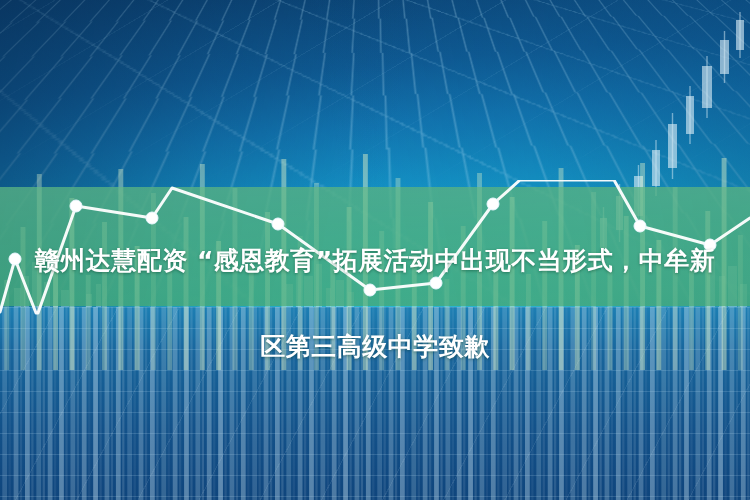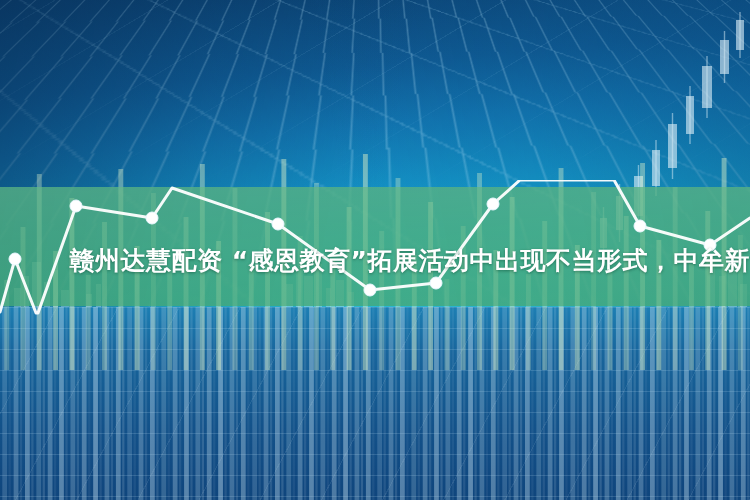"赣州达慧配资 “感恩教育”拓展活动中出现不当形式，中牟新" .title { text-align: right -> center }
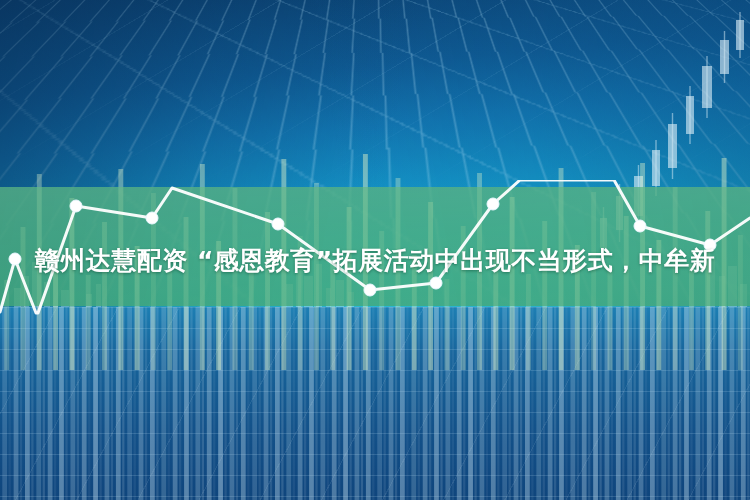"区第三高级中学致歉" div { html: none -> <div>区第三高级中学致歉</div> }
